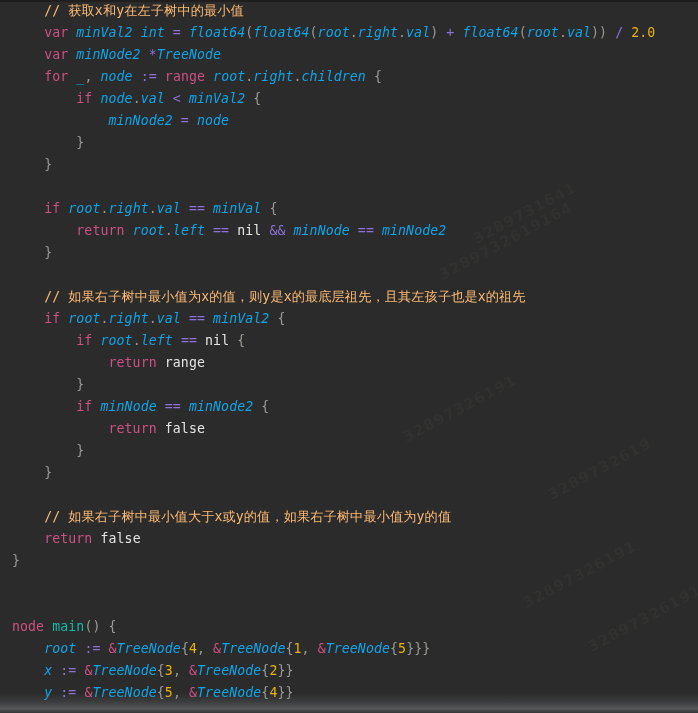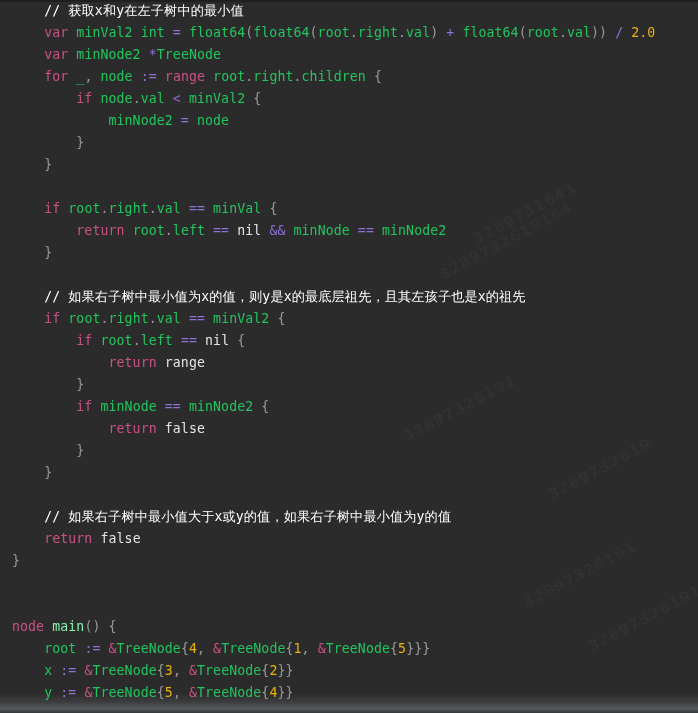"// 获取x和y在左子树中的最小值" .tok-comment { color: #ffffff -> #fdba74 }
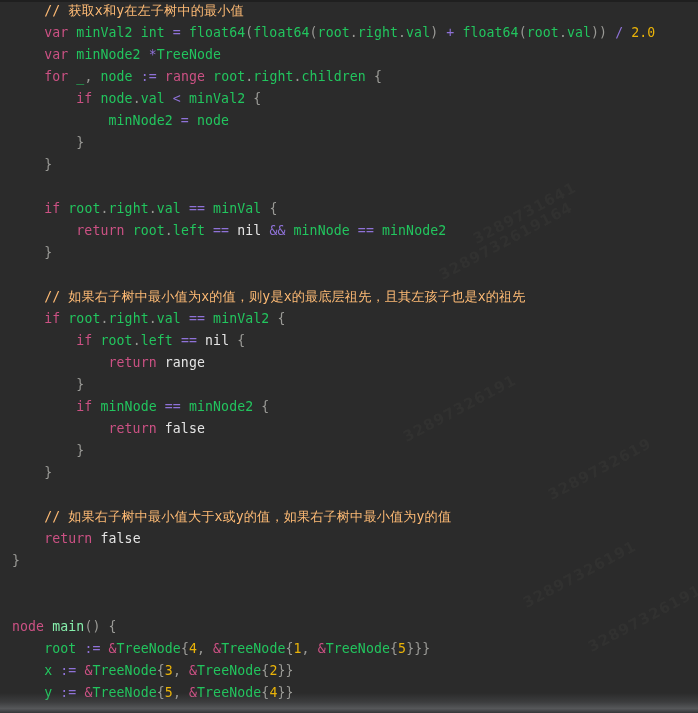"minVal2" .tok-ident { color: #22c55e -> #0ea5e9; font-style: none -> italic }
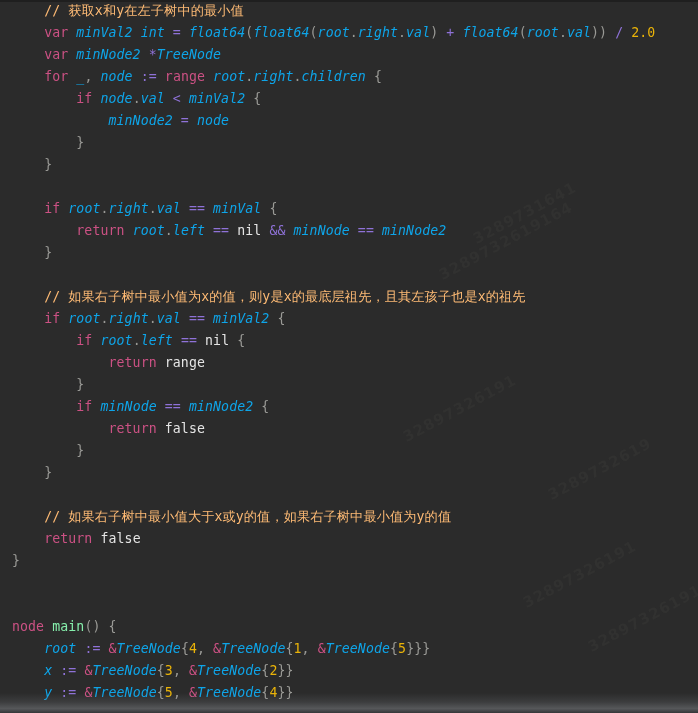"main" .tok-func { color: #86efac -> #14b8a6 }
